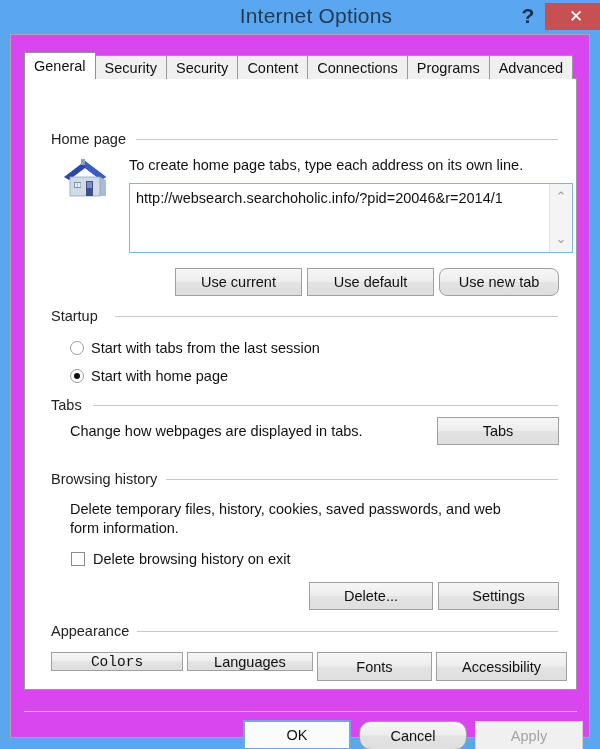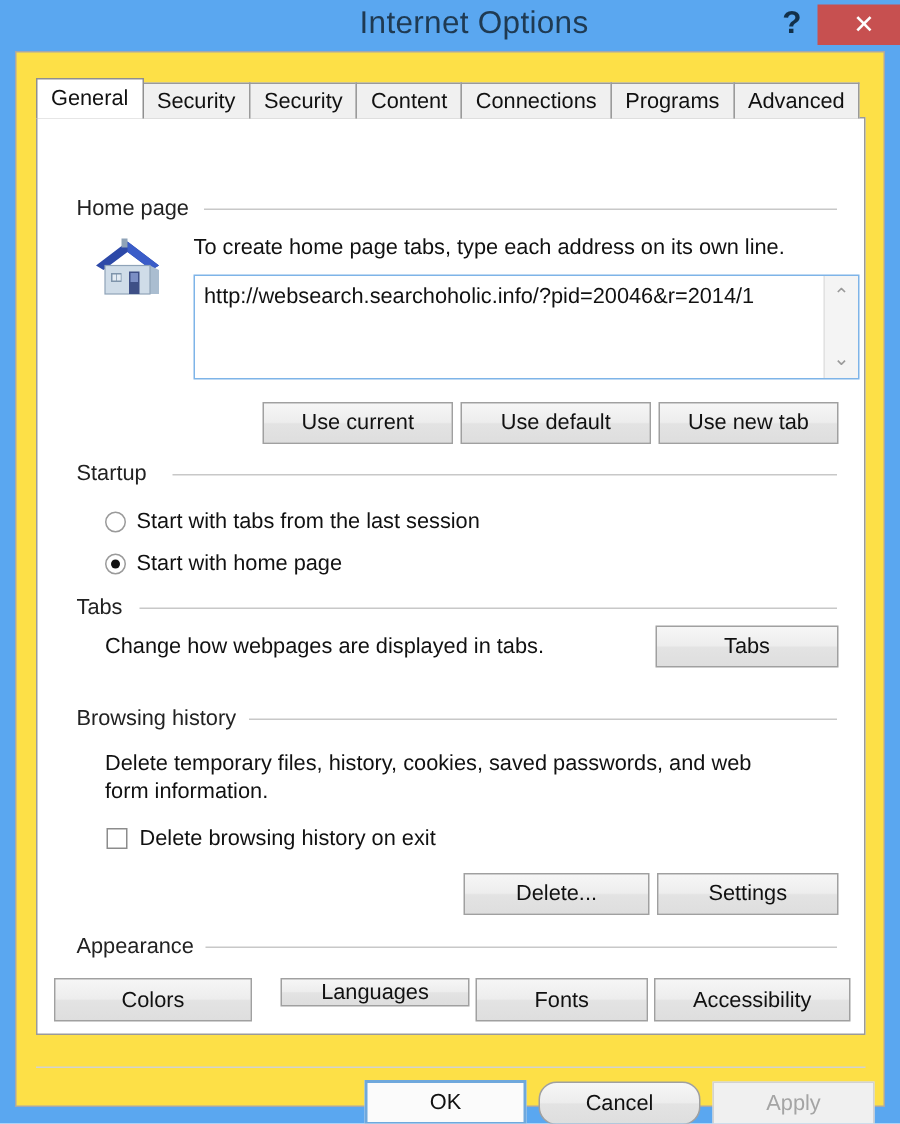"General" .client { background: #fde047 -> #d946ef }
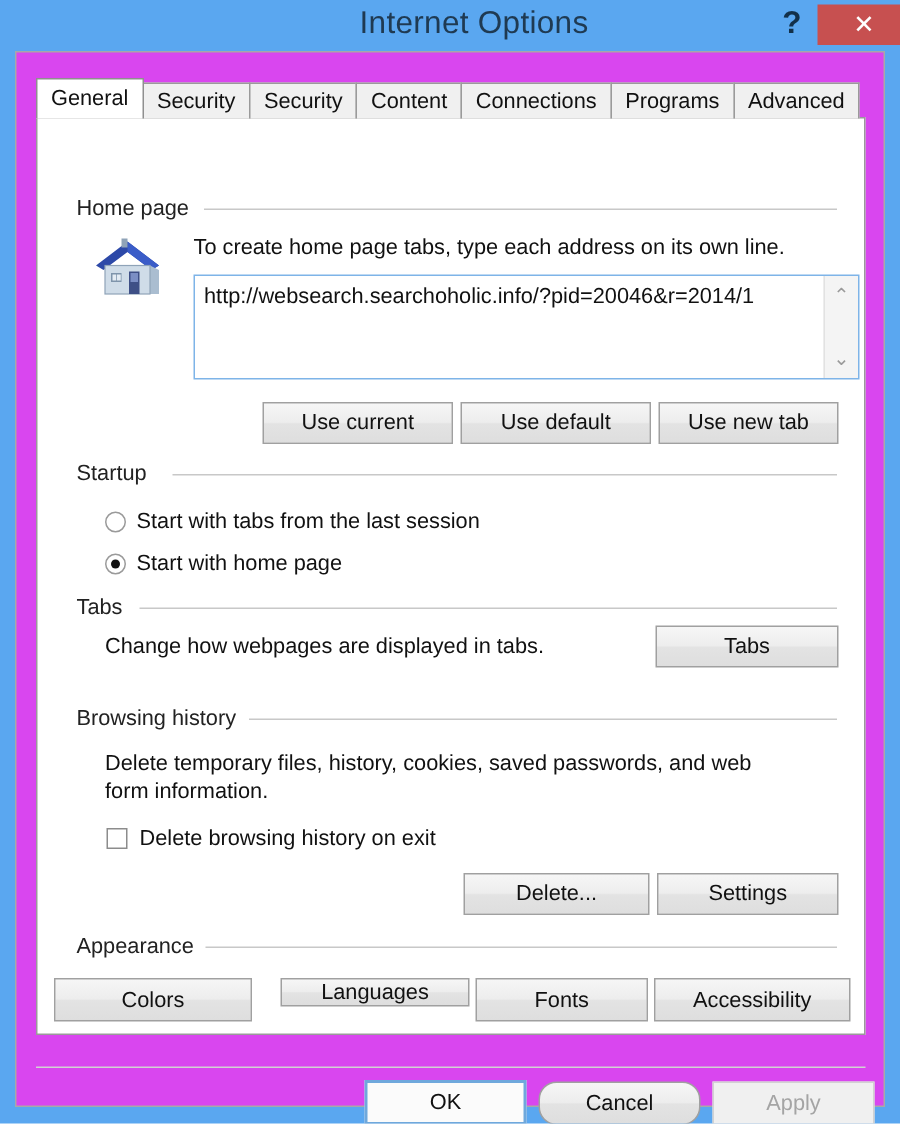"Use new tab" div.btn { border-radius: none -> 8px }
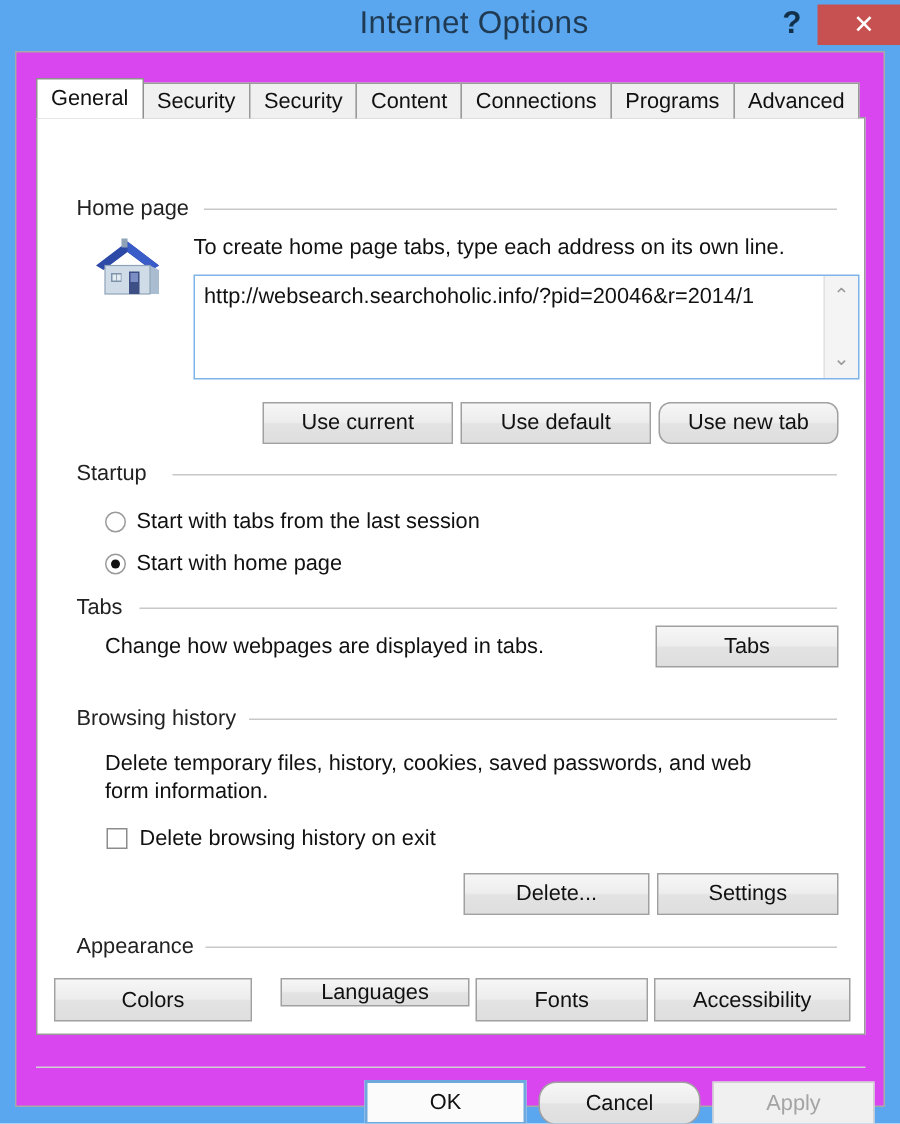"Colors" div.btn { font-family: none -> Liberation Mono, monospace; height: 29px -> 19px; left: 25px -> 40px }
